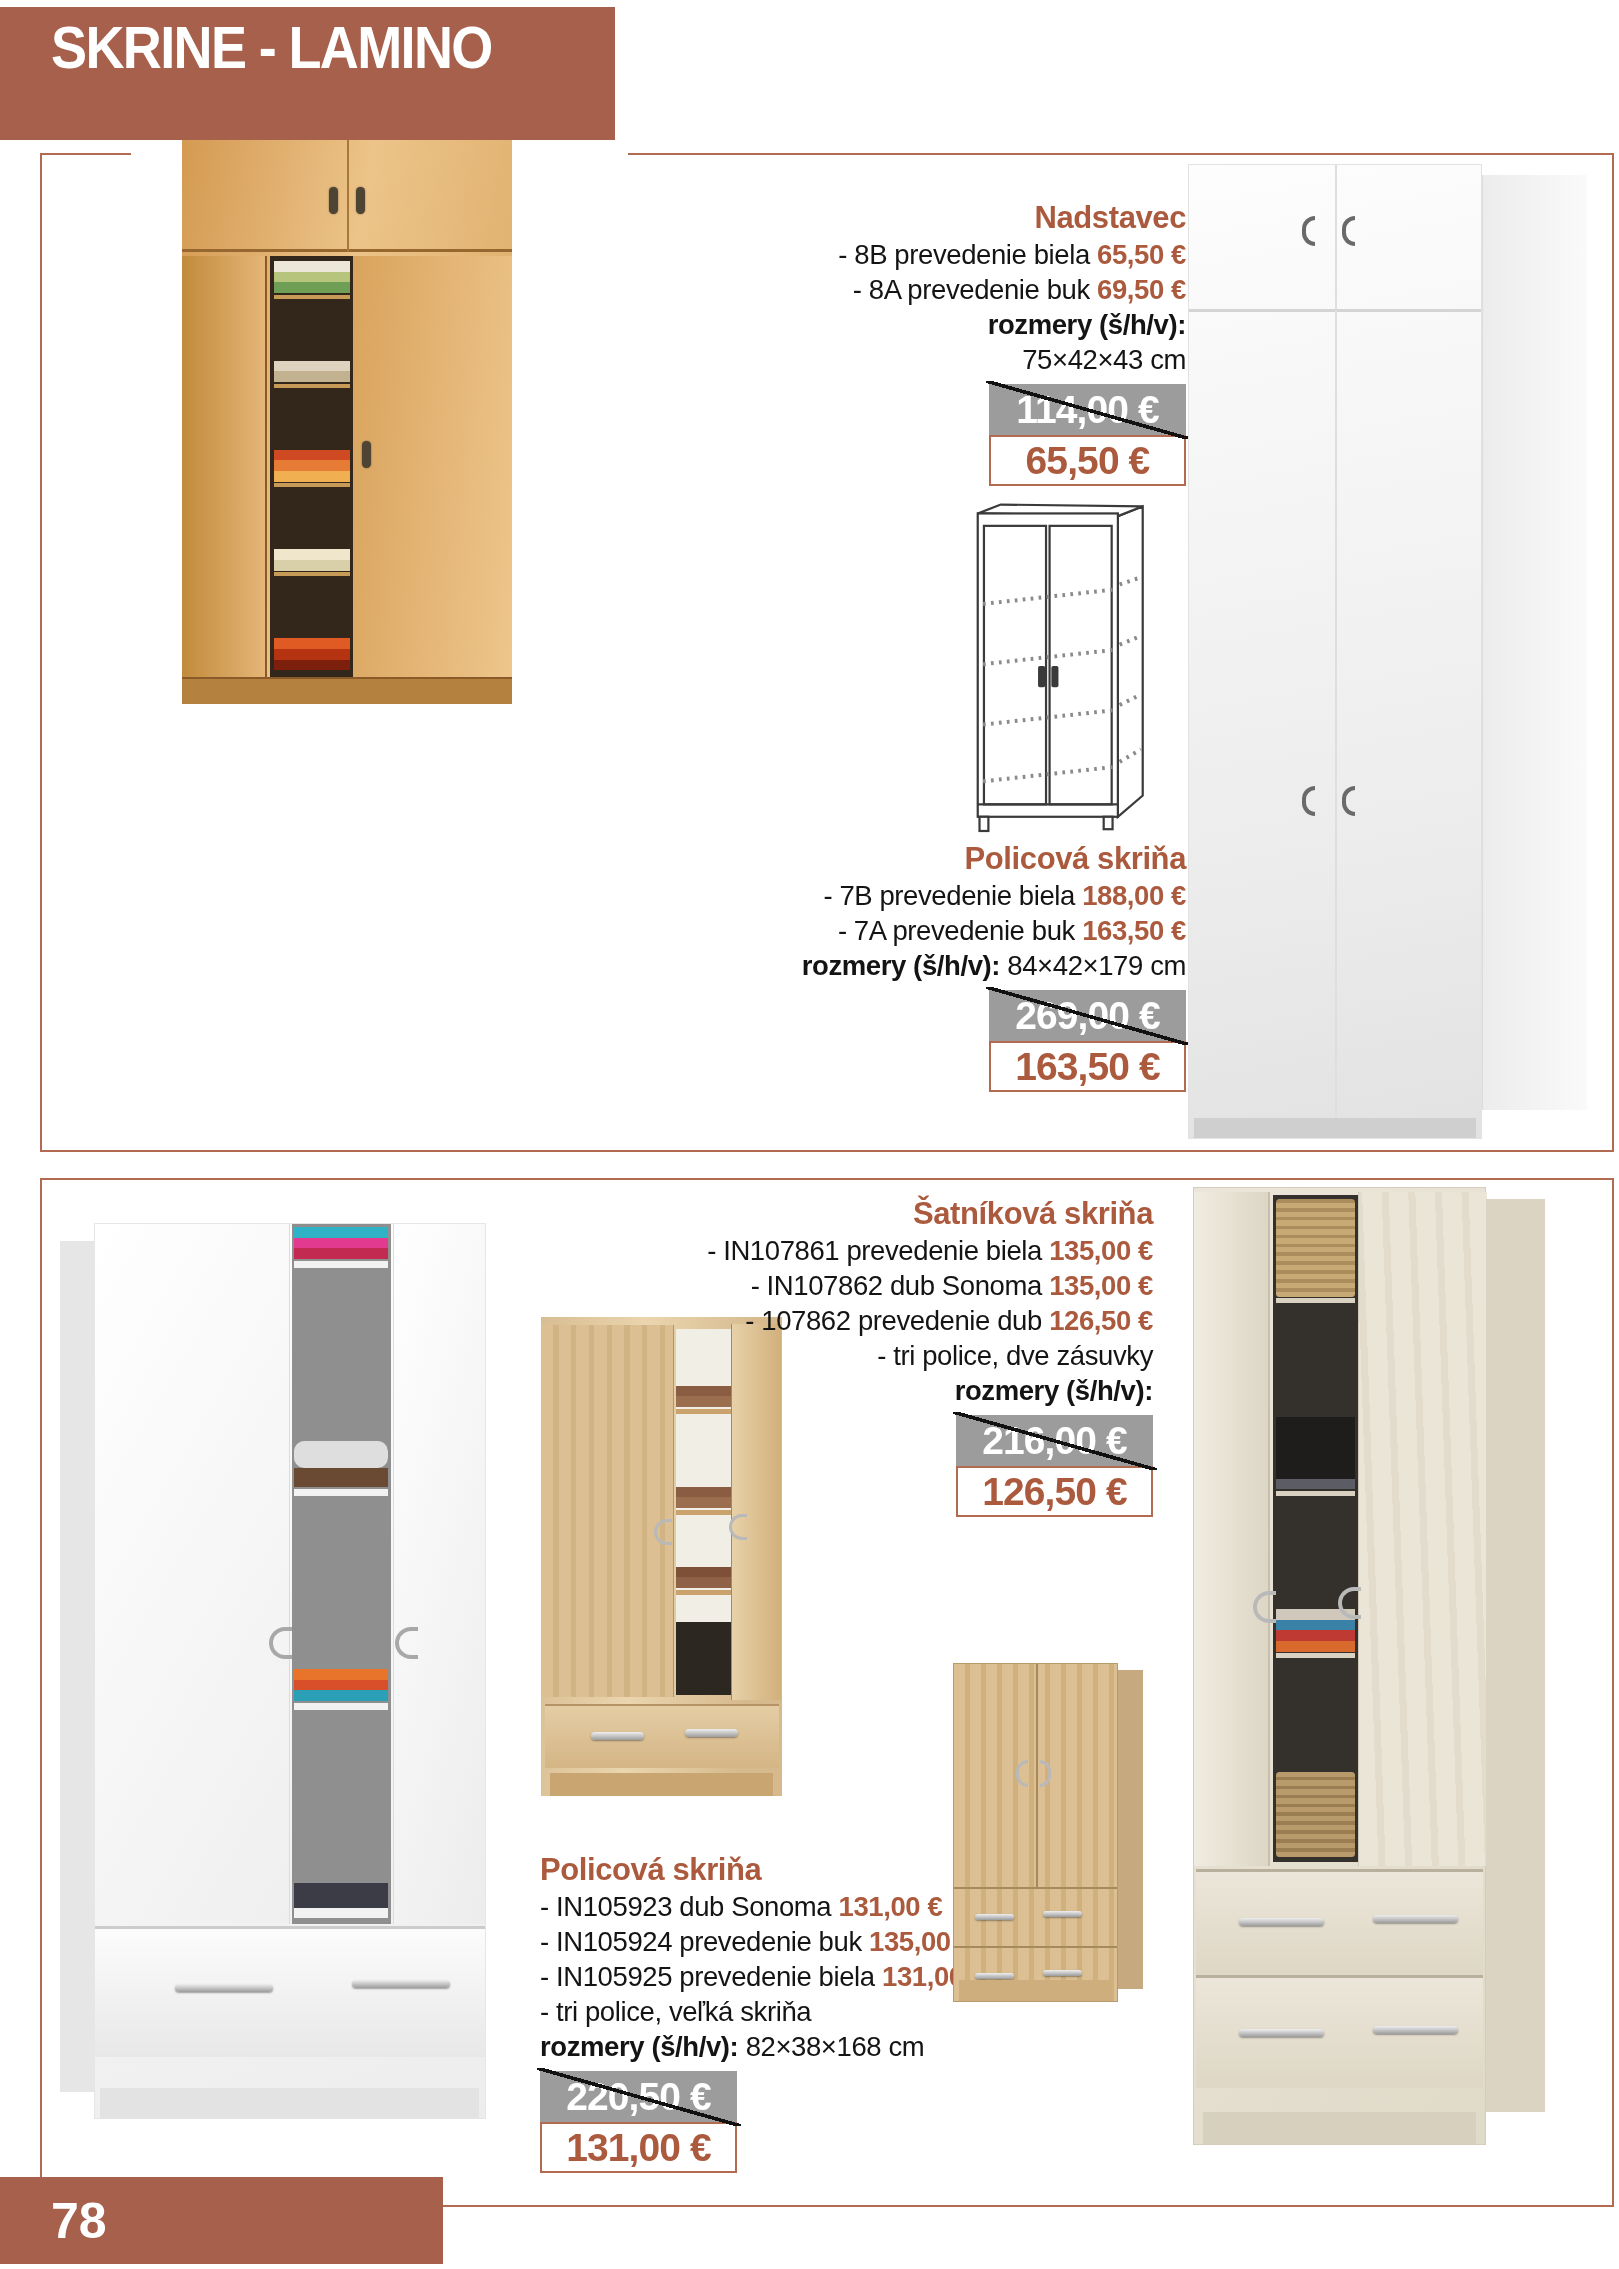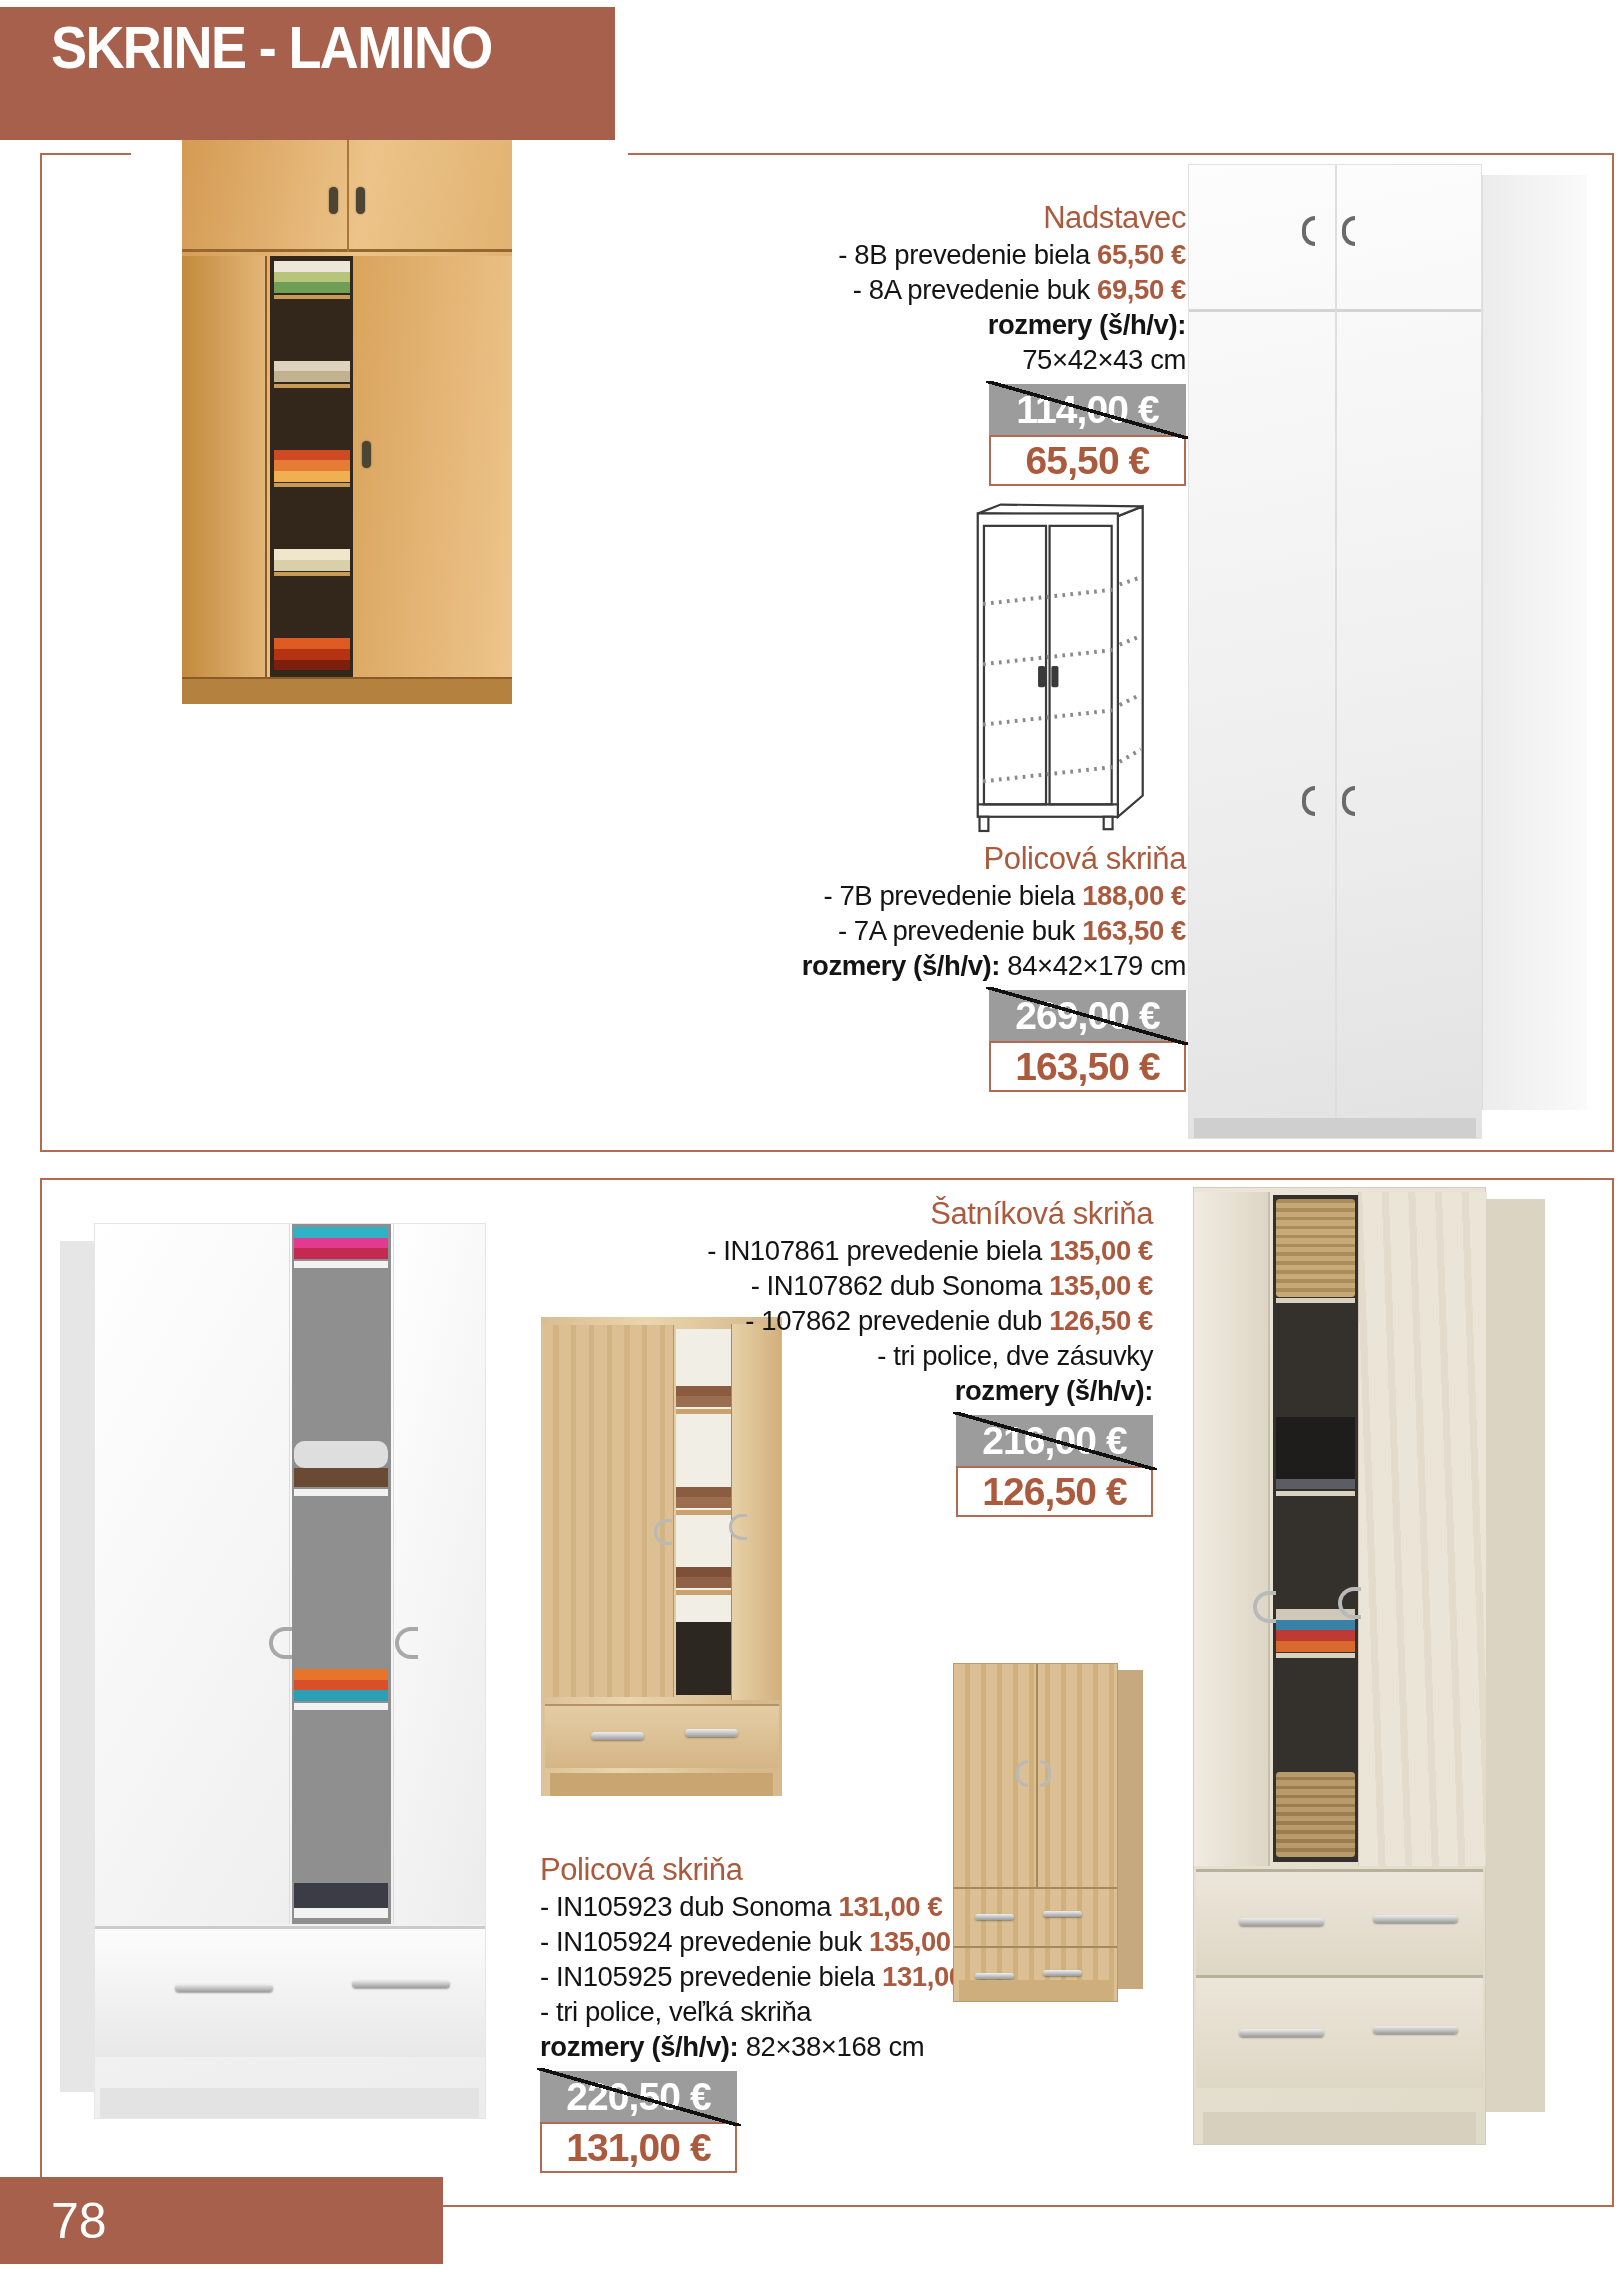"Nadstavec" .prod .p-title { font-weight: normal -> bold }
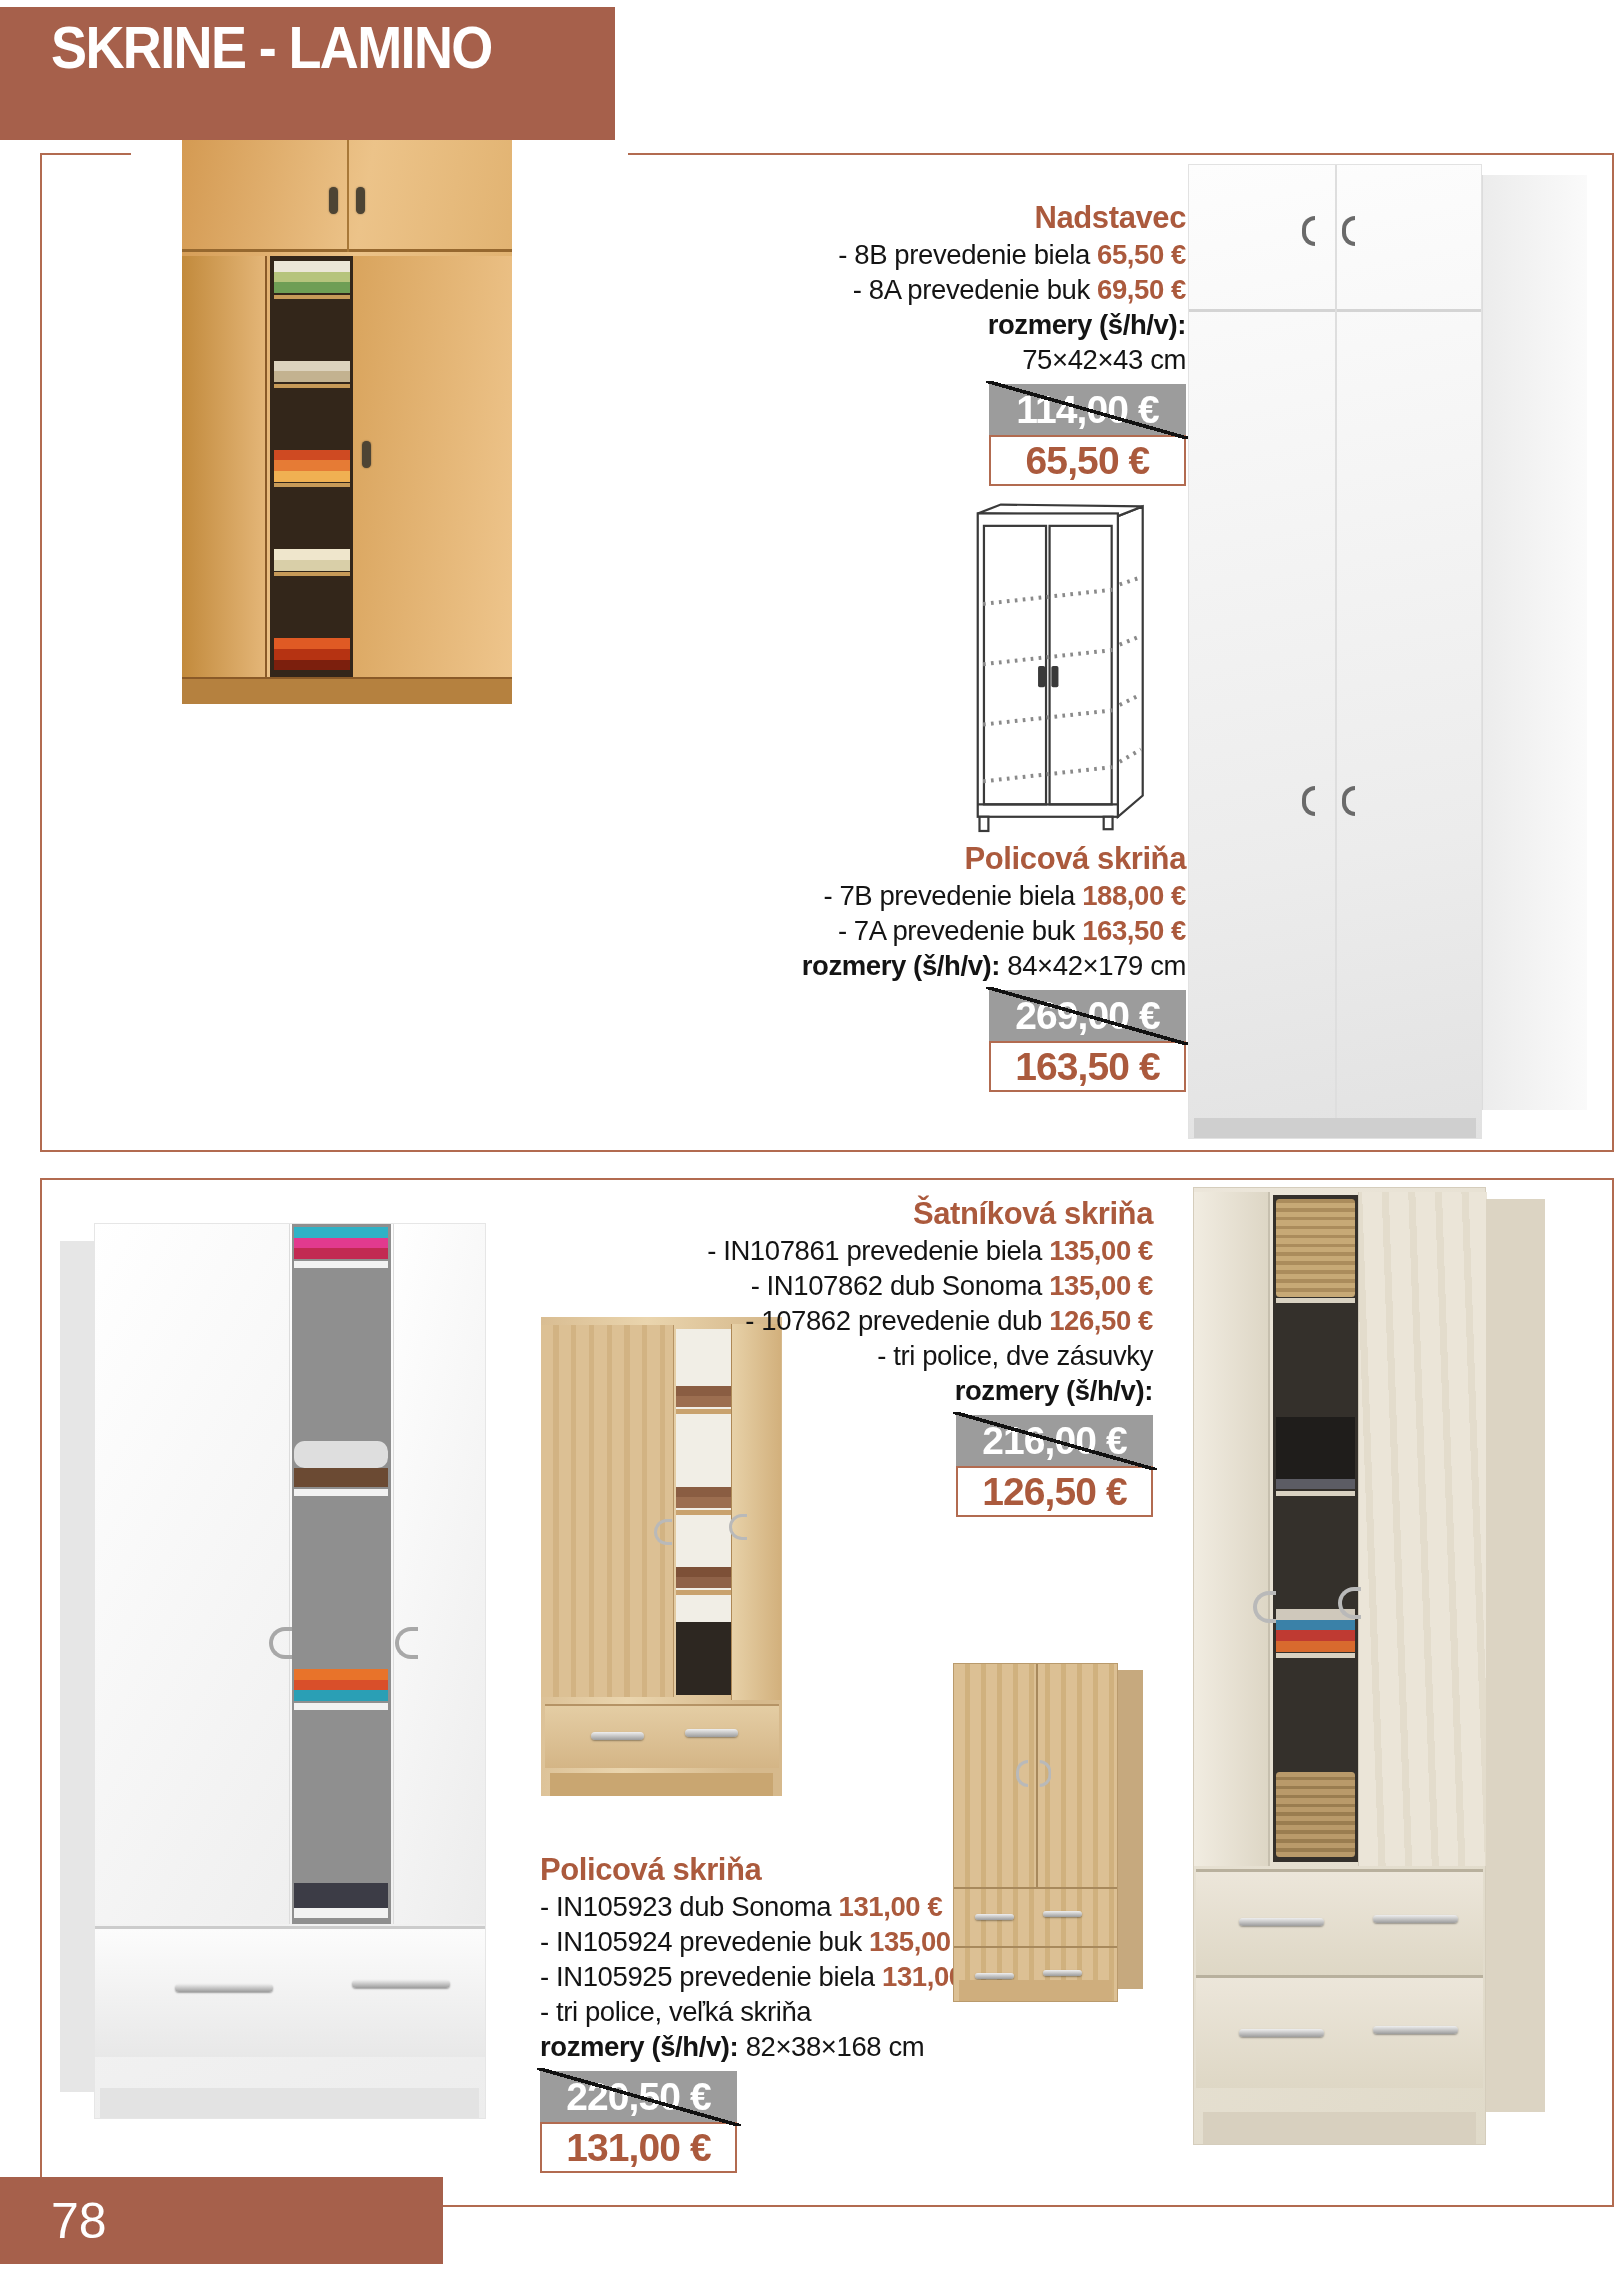"78" .page-num { font-weight: normal -> bold }
